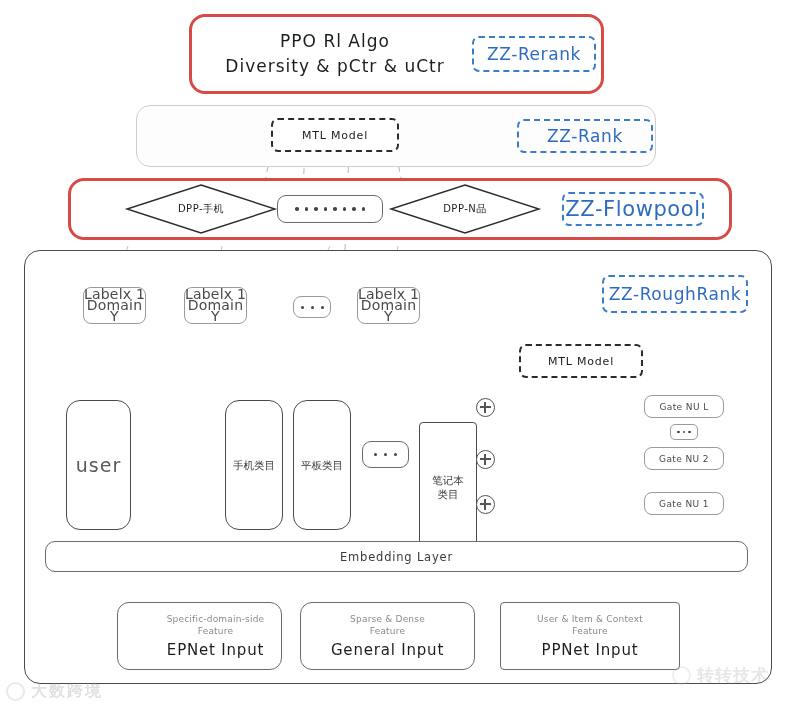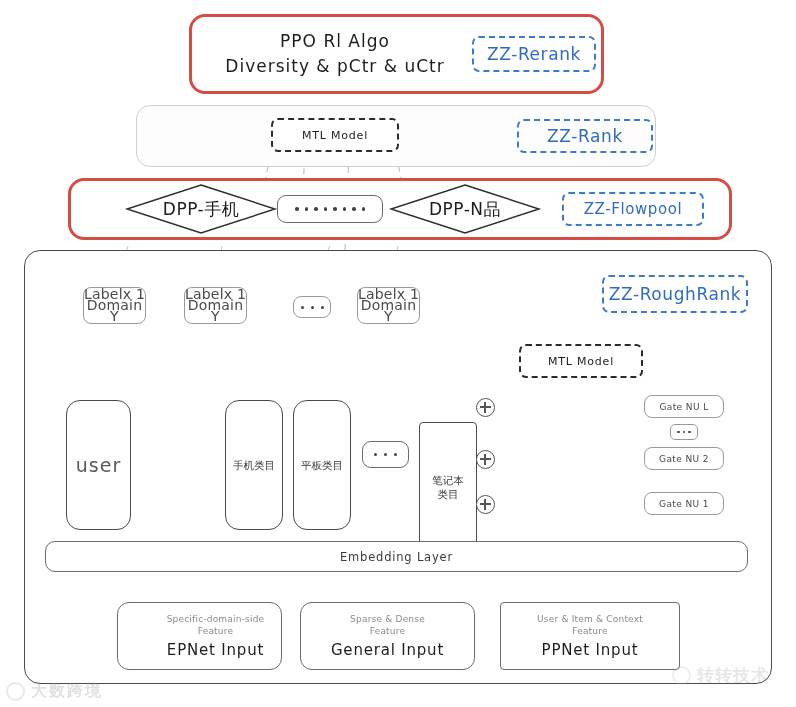"DPP-手机" .diamond-txt { font-size: 17px -> 10px }
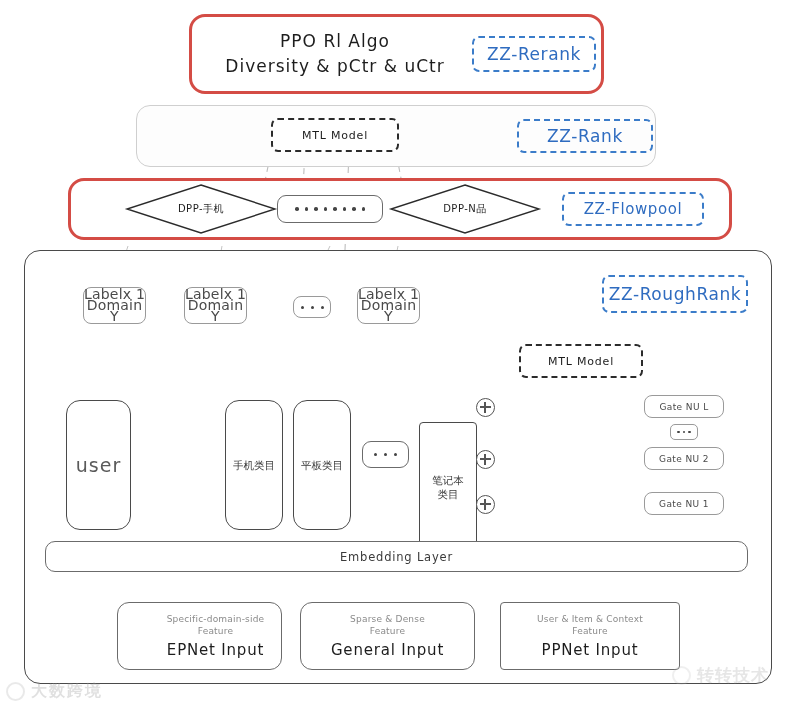"ZZ-Flowpool" .blue-tag.sm { font-size: 15px -> 21px }
